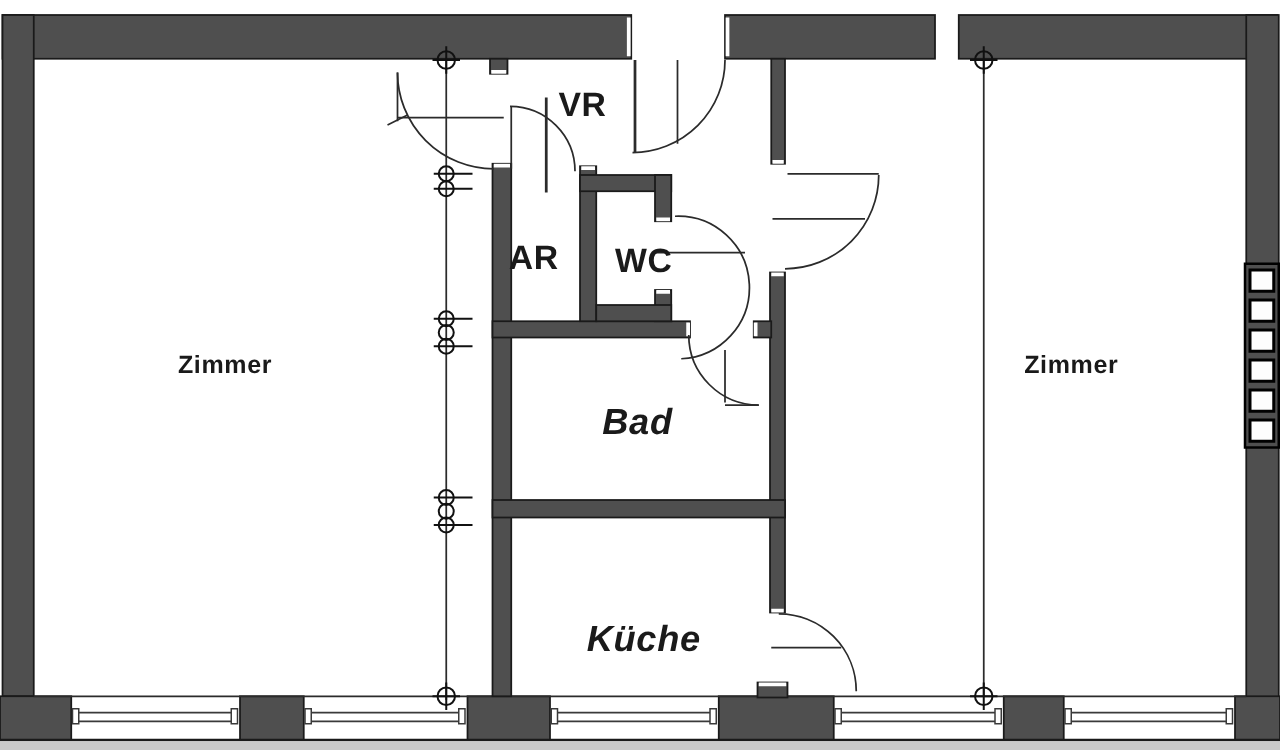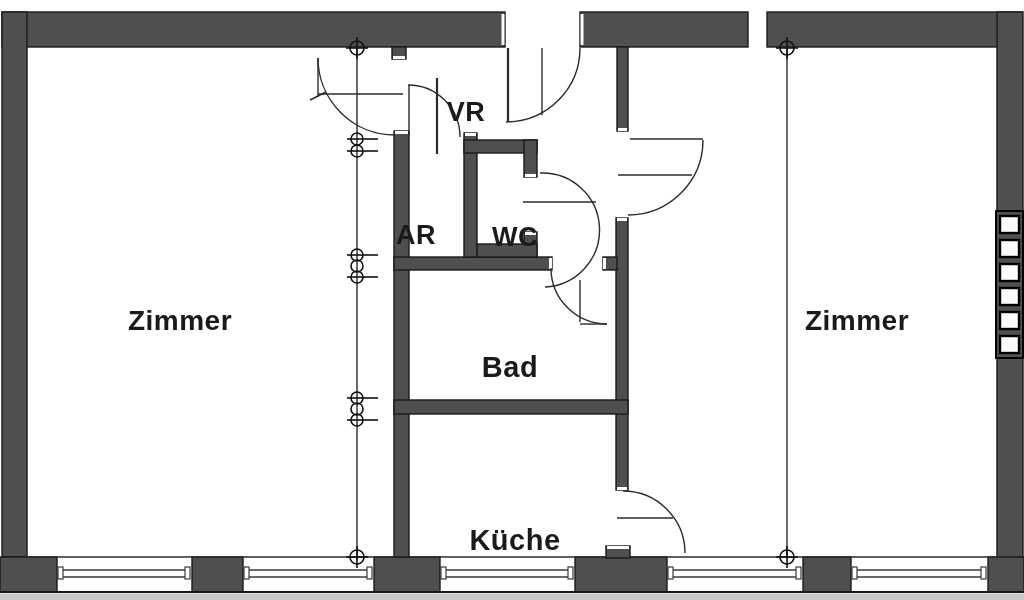"VR" .room-label { margin-top: 28px -> none }
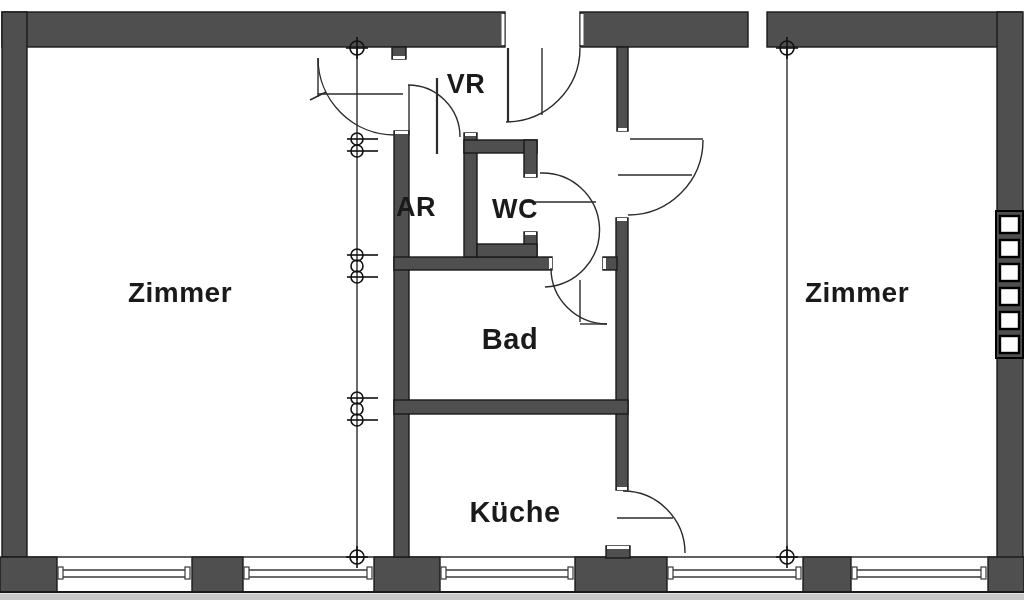"AR" div.room-label { left: 416px -> 427px }
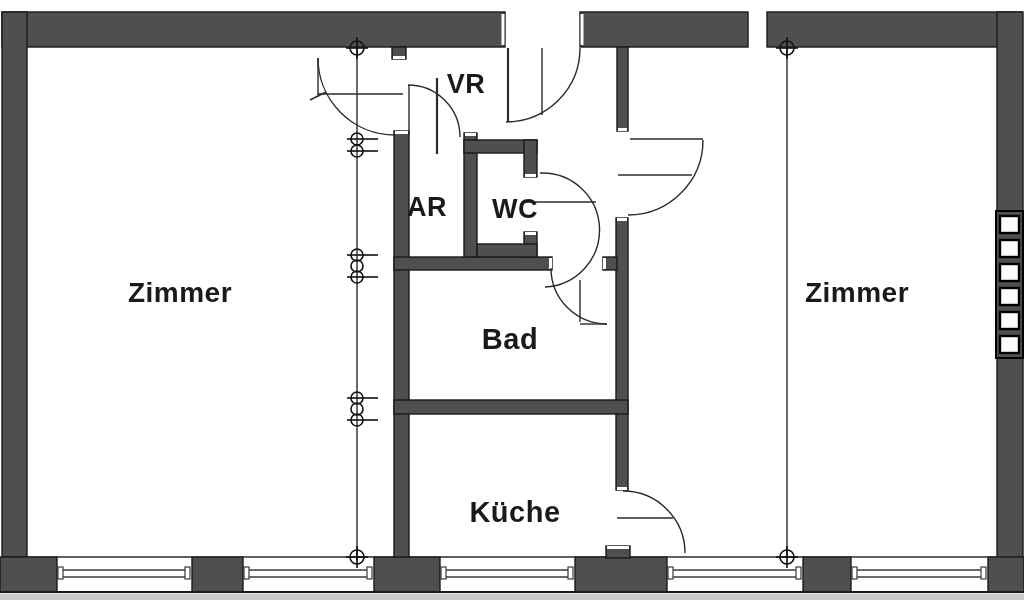"Zimmer" .lbl-30 { font-size: 28px -> 20px }
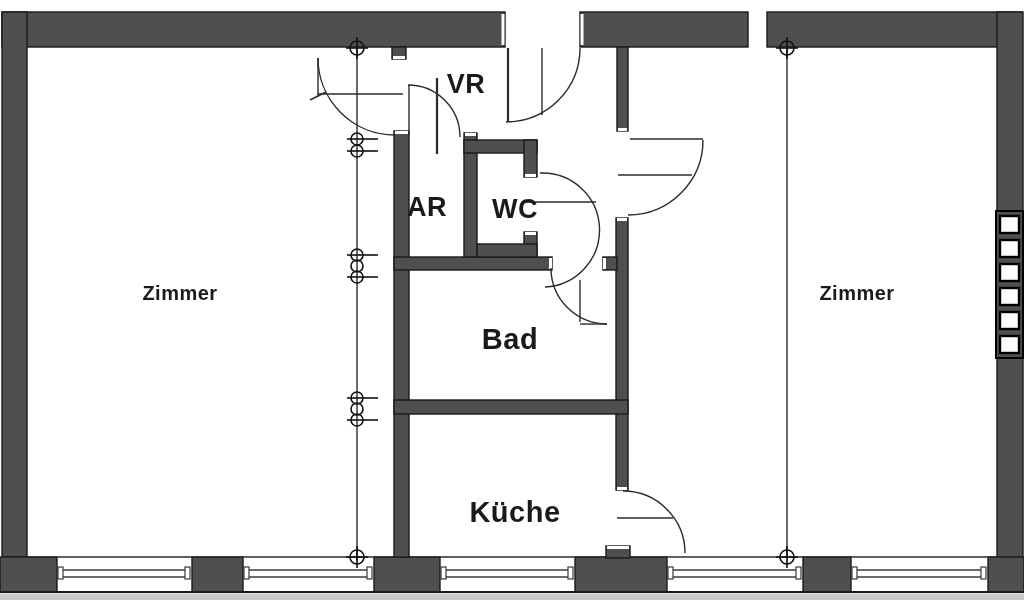"Bad" .lbl-29 { font-style: none -> italic }
